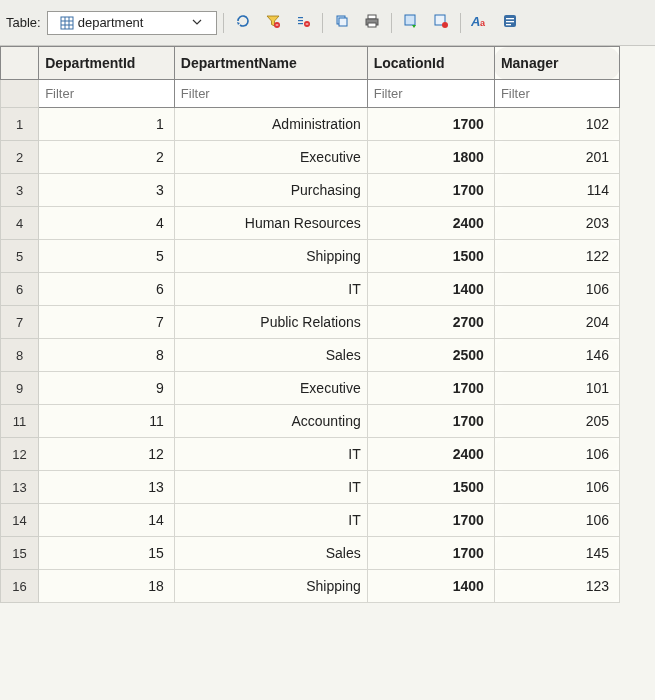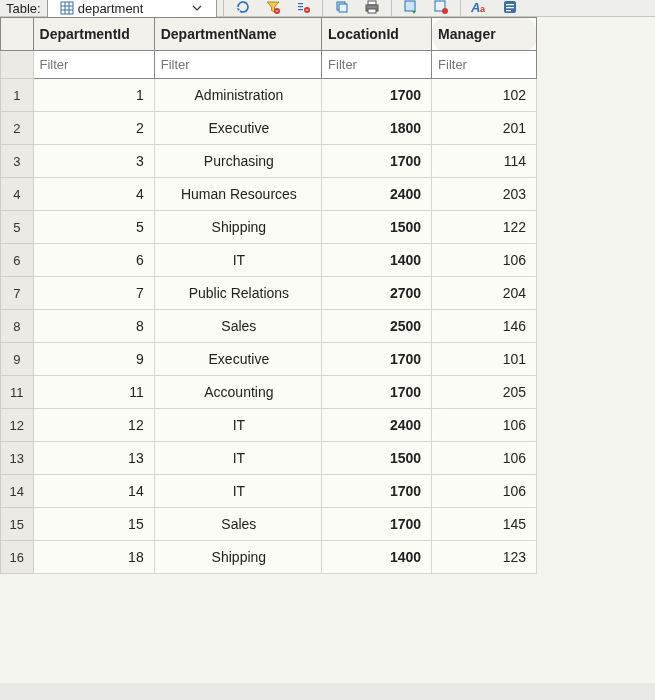"Table:" .toolbar { height: 17px -> 46px }
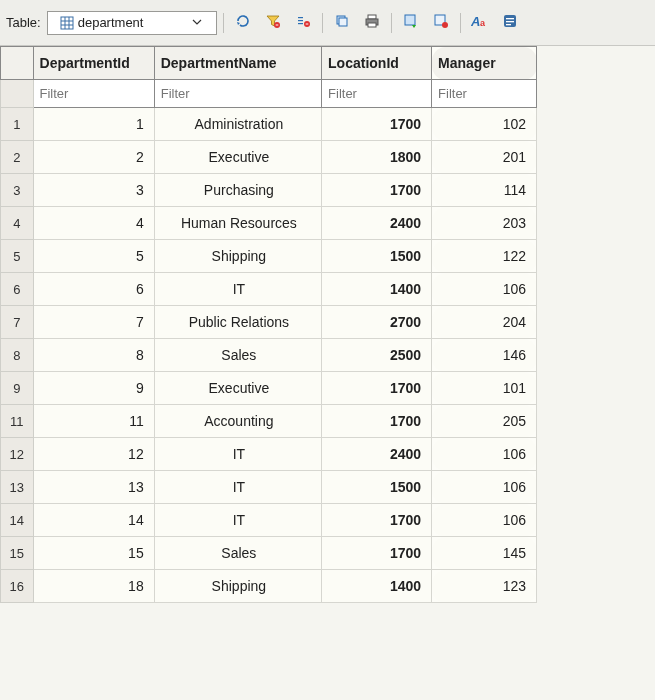"DepartmentId" table.grid { width: 537px -> 620px }
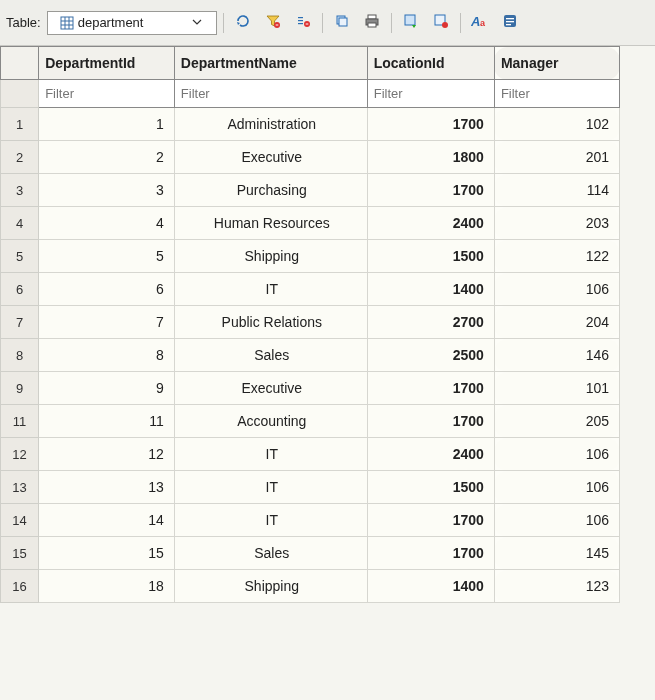"Administration" table.grid tbody td.txt { text-align: center -> right }
